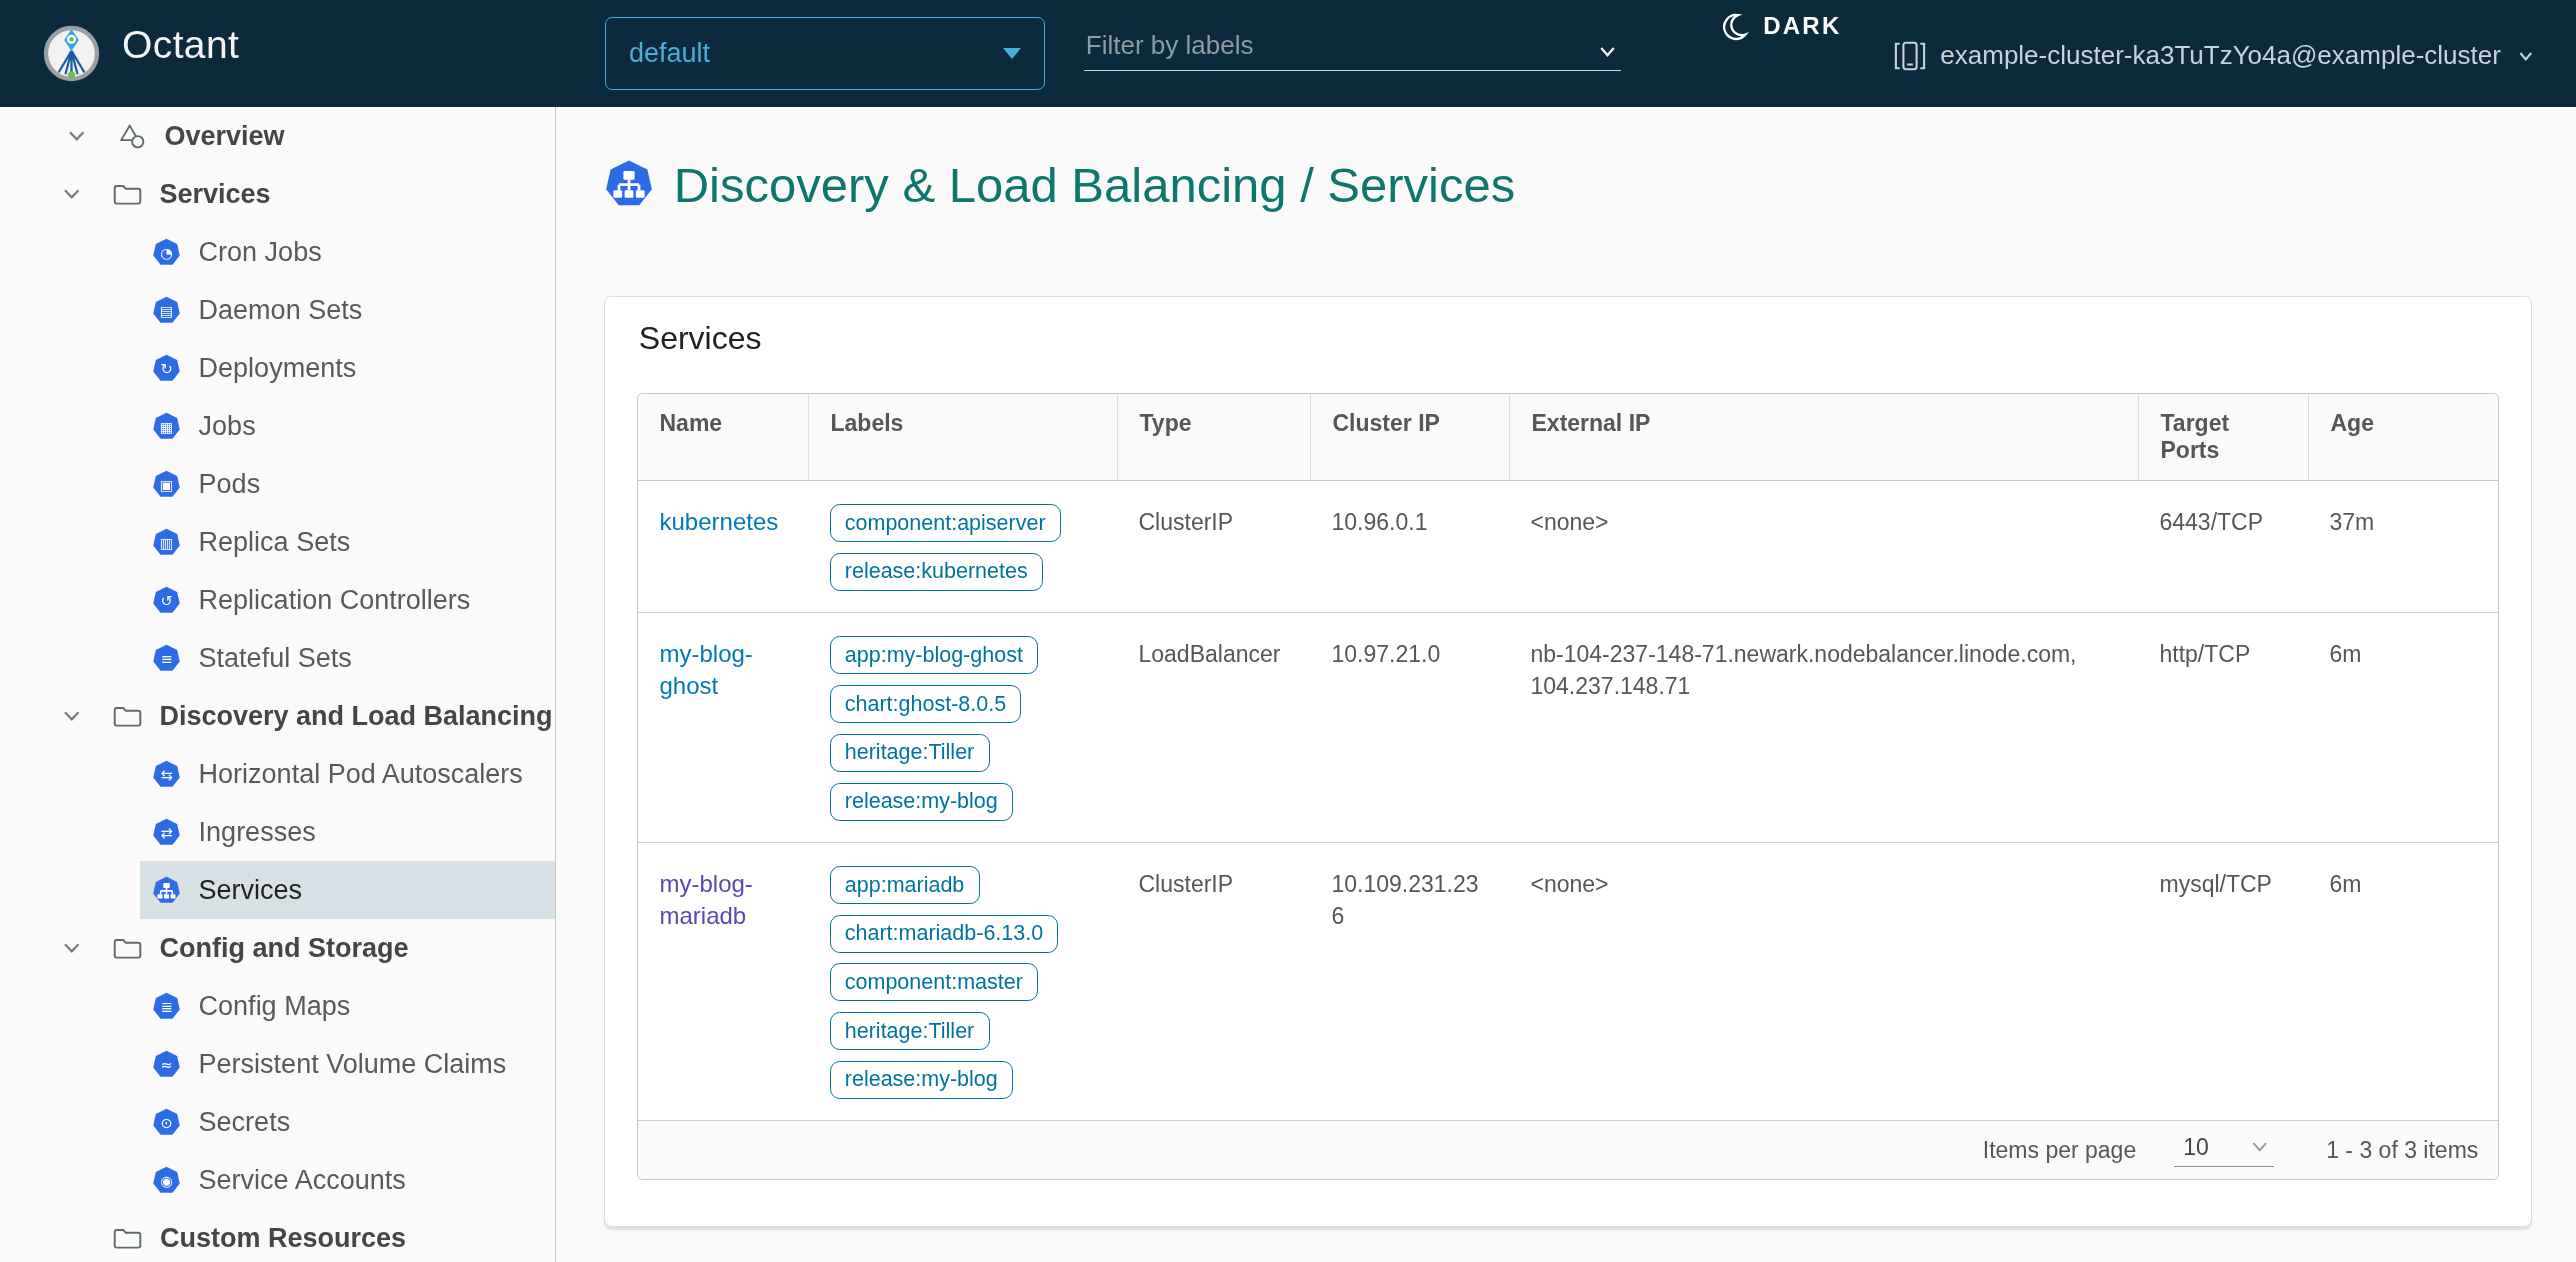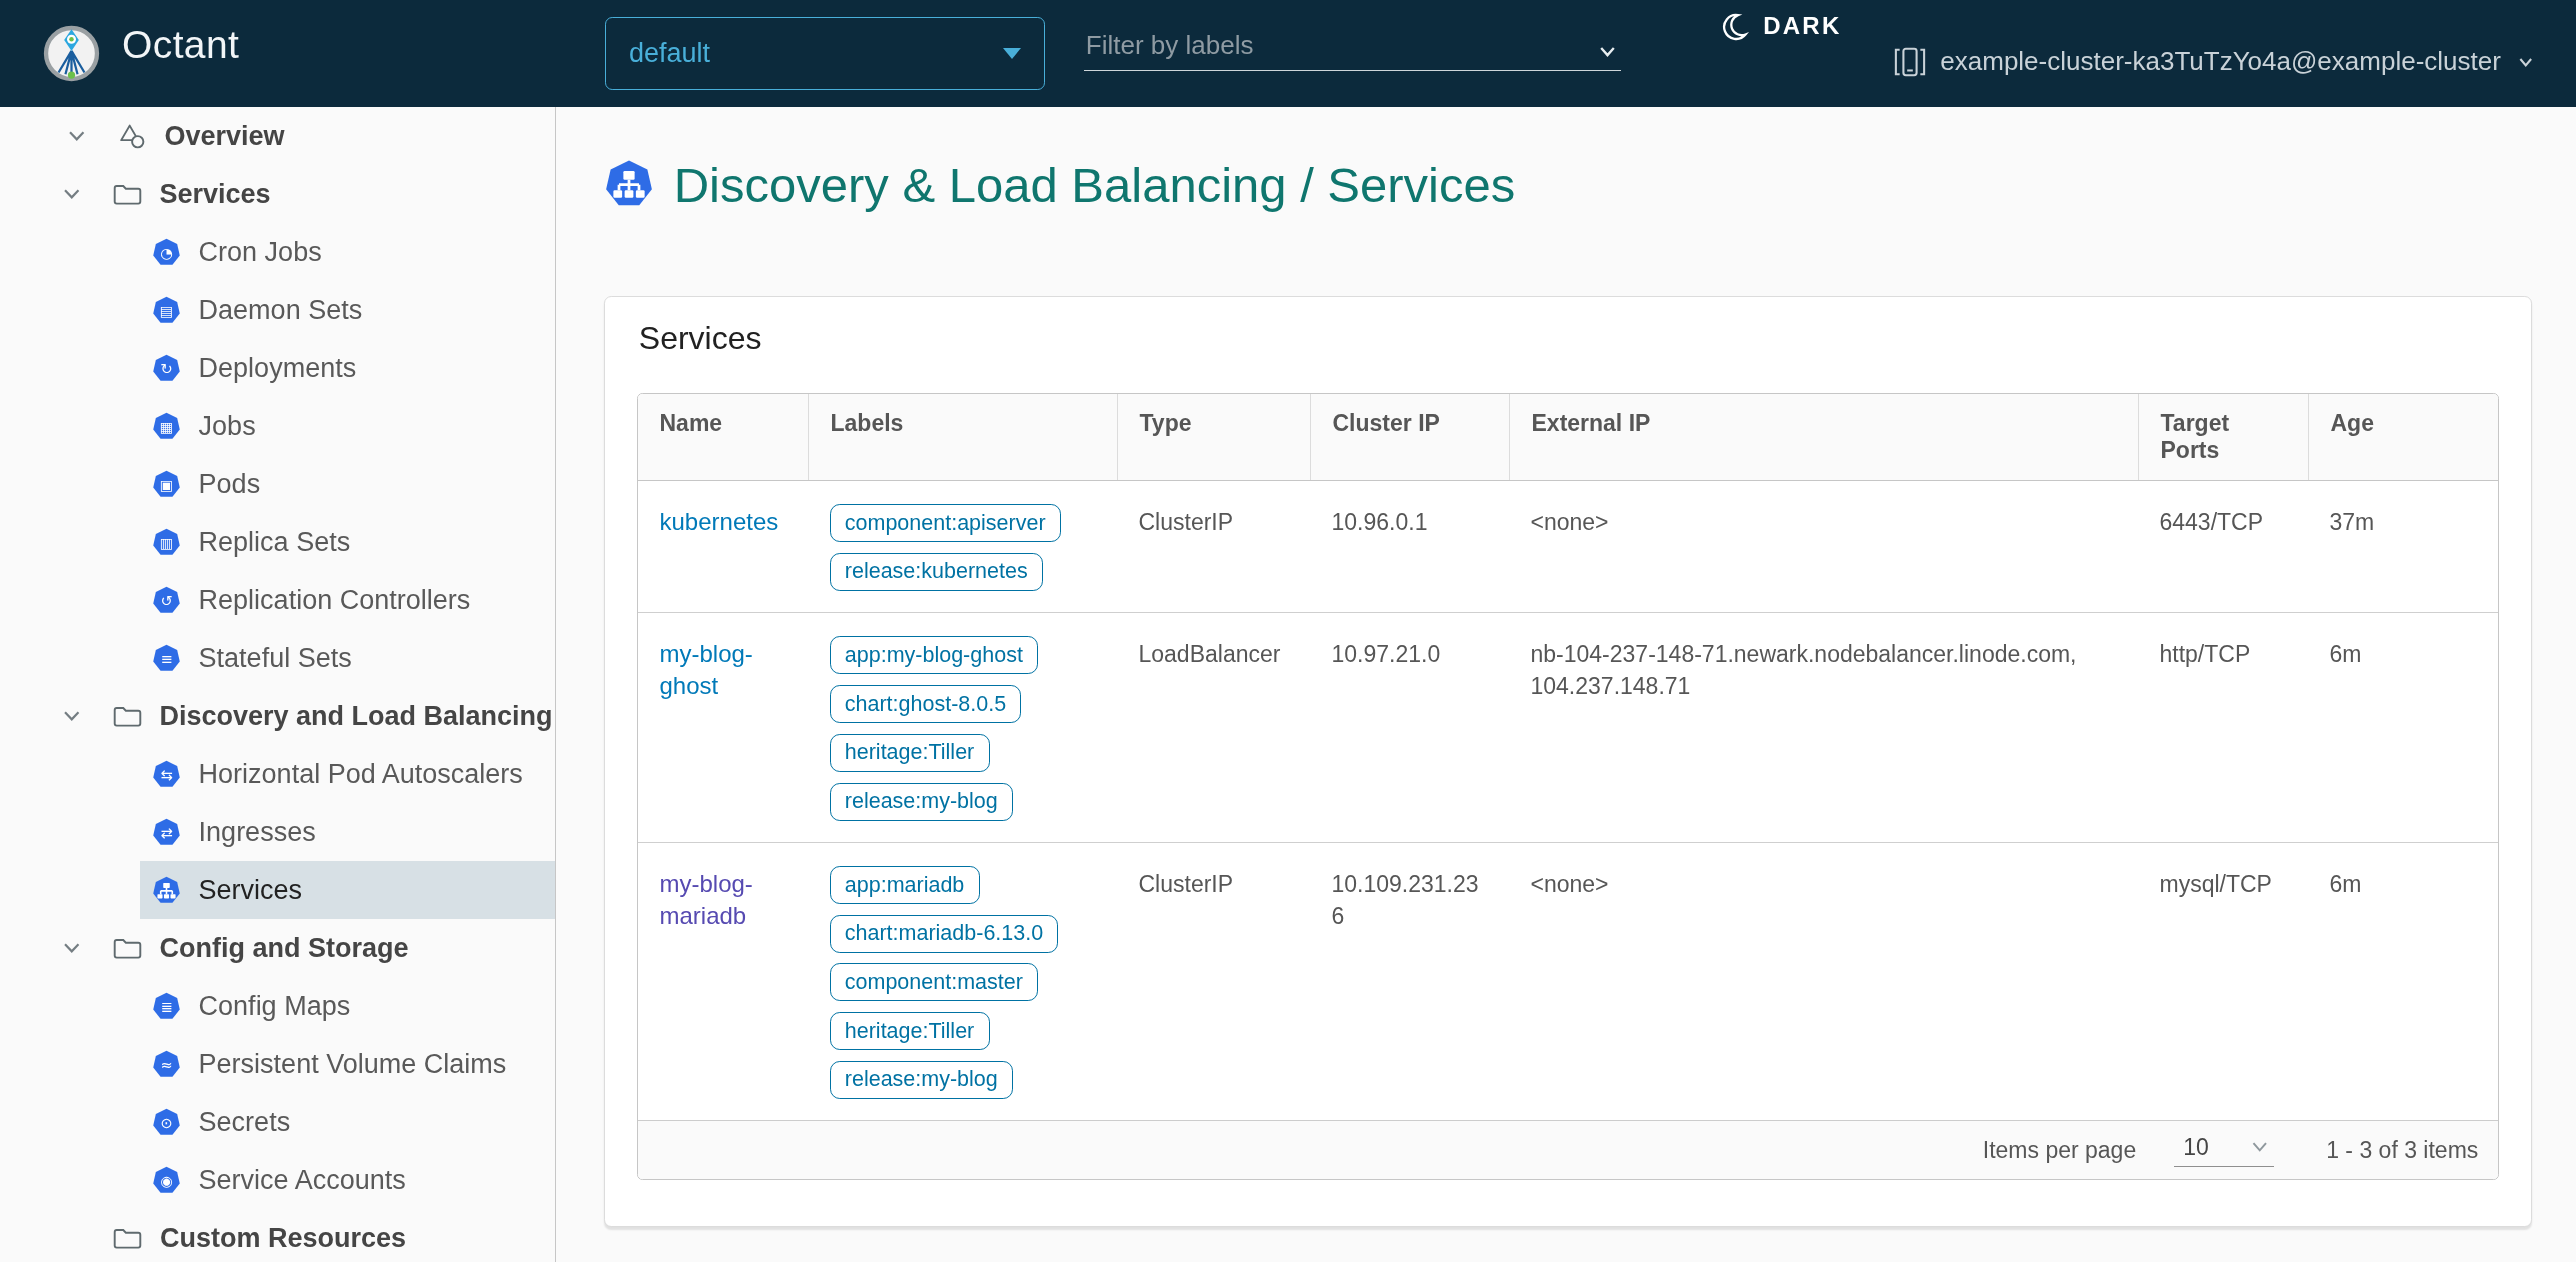"example-cluster-ka3TuTzYo4a@example-clus" .cluster-sel { top: 8px -> 2px }
